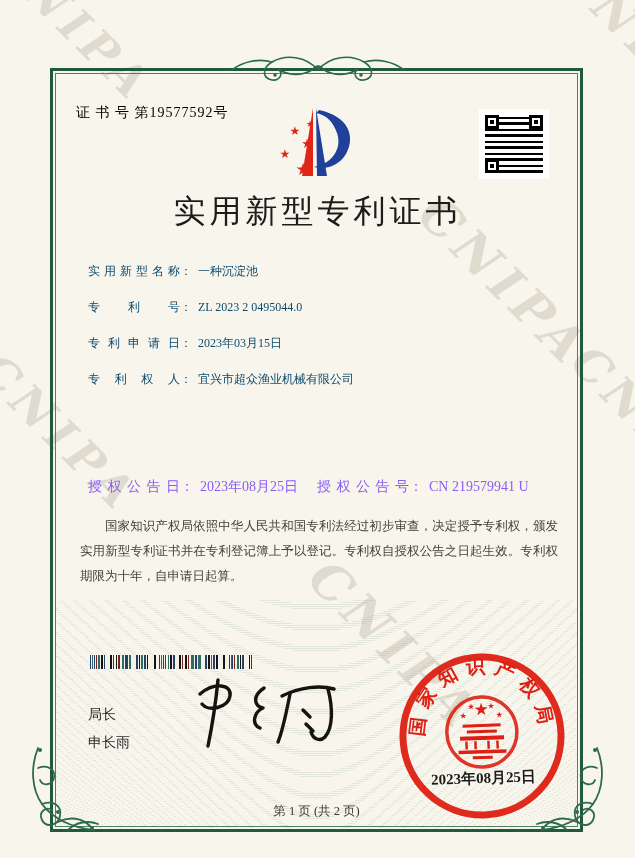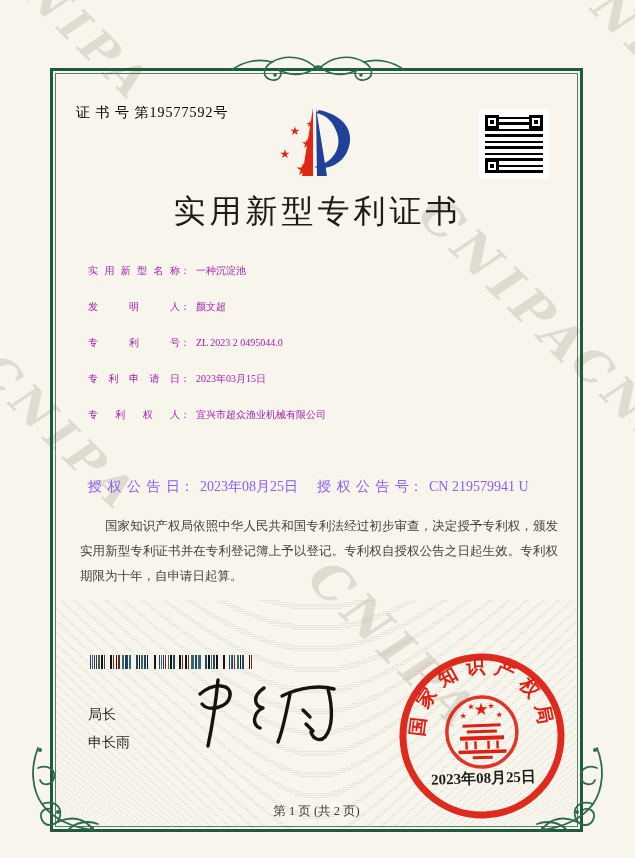"实用新型名称： 一种沉淀池" .frow { color: #a21caf -> #0c4a6e; font-size: 10px -> 12px }
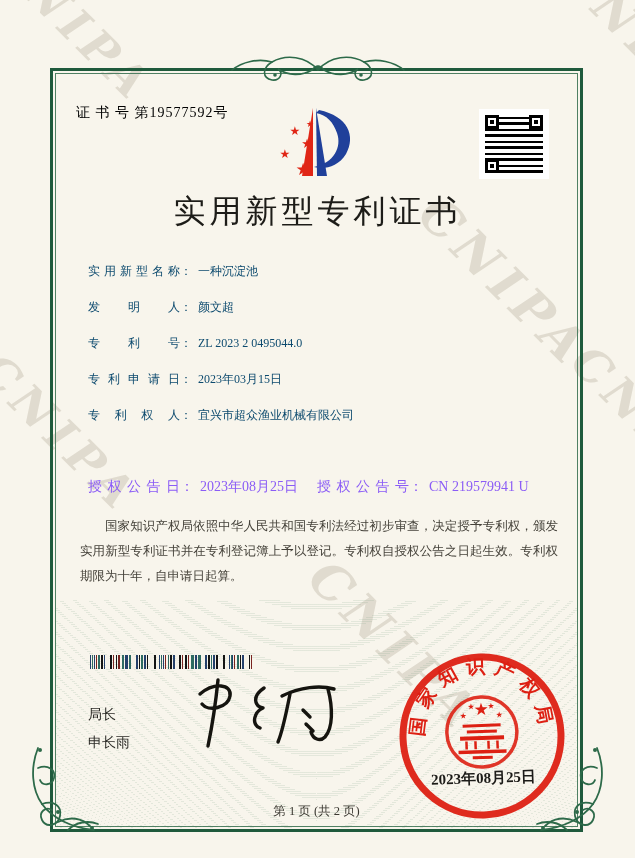"发明人： 颜文超" div.frow { html: <div> <span>发明人</span><span>：</span><span>颜文超</span> </div> -> none }
